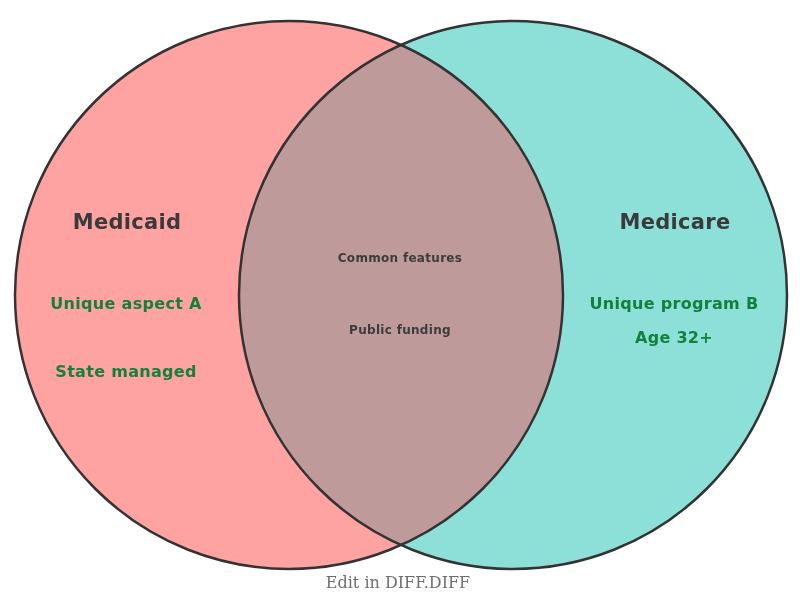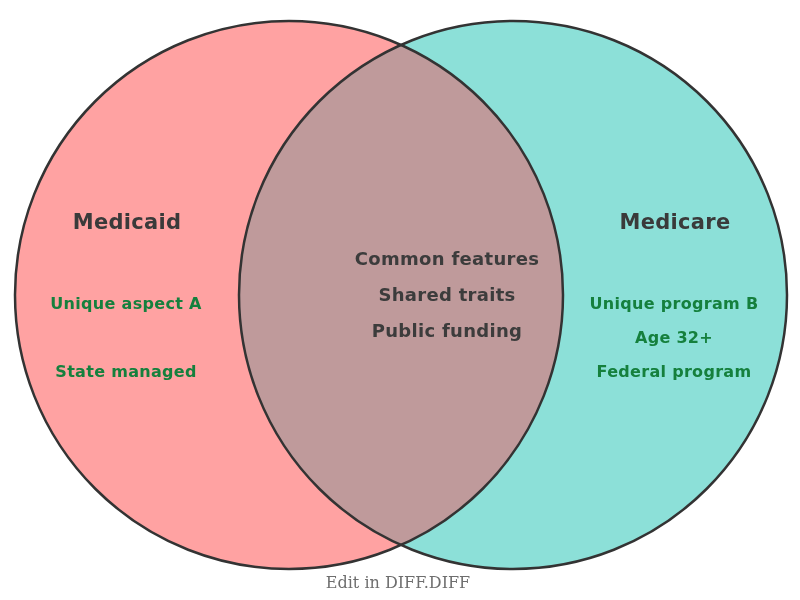"Common features" .overlap-item { font-size: 18px -> 12px; margin-left: 47px -> none }
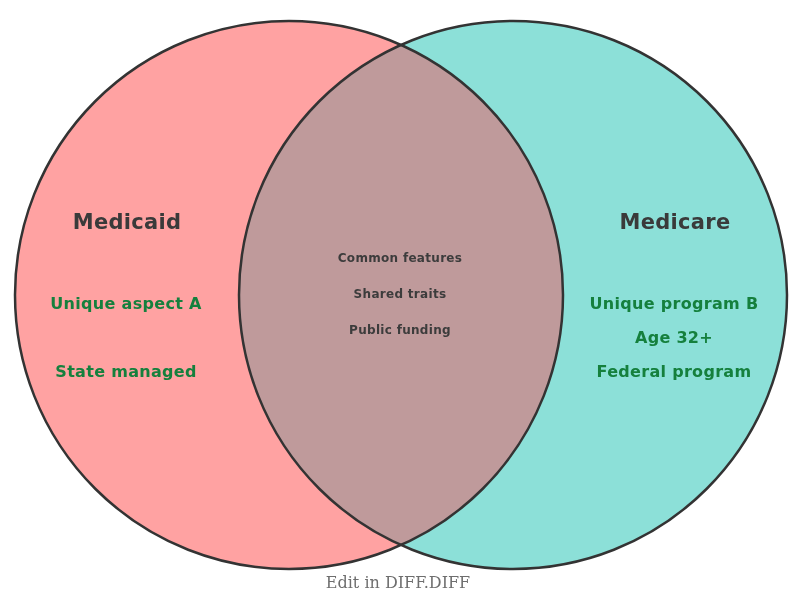"Shared traits" div.vtext { html: <div>Shared traits</div> -> none }
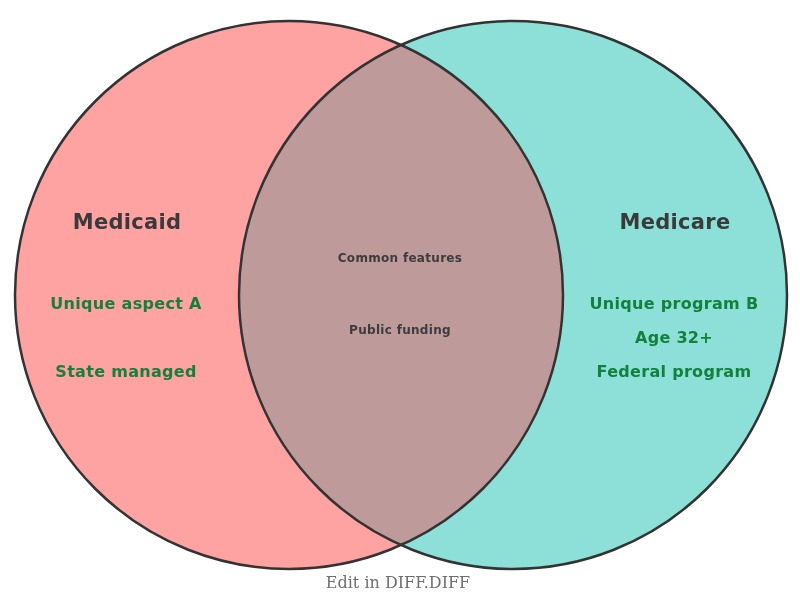"Federal program" div.vtext { html: <div>Federal program</div> -> none }
